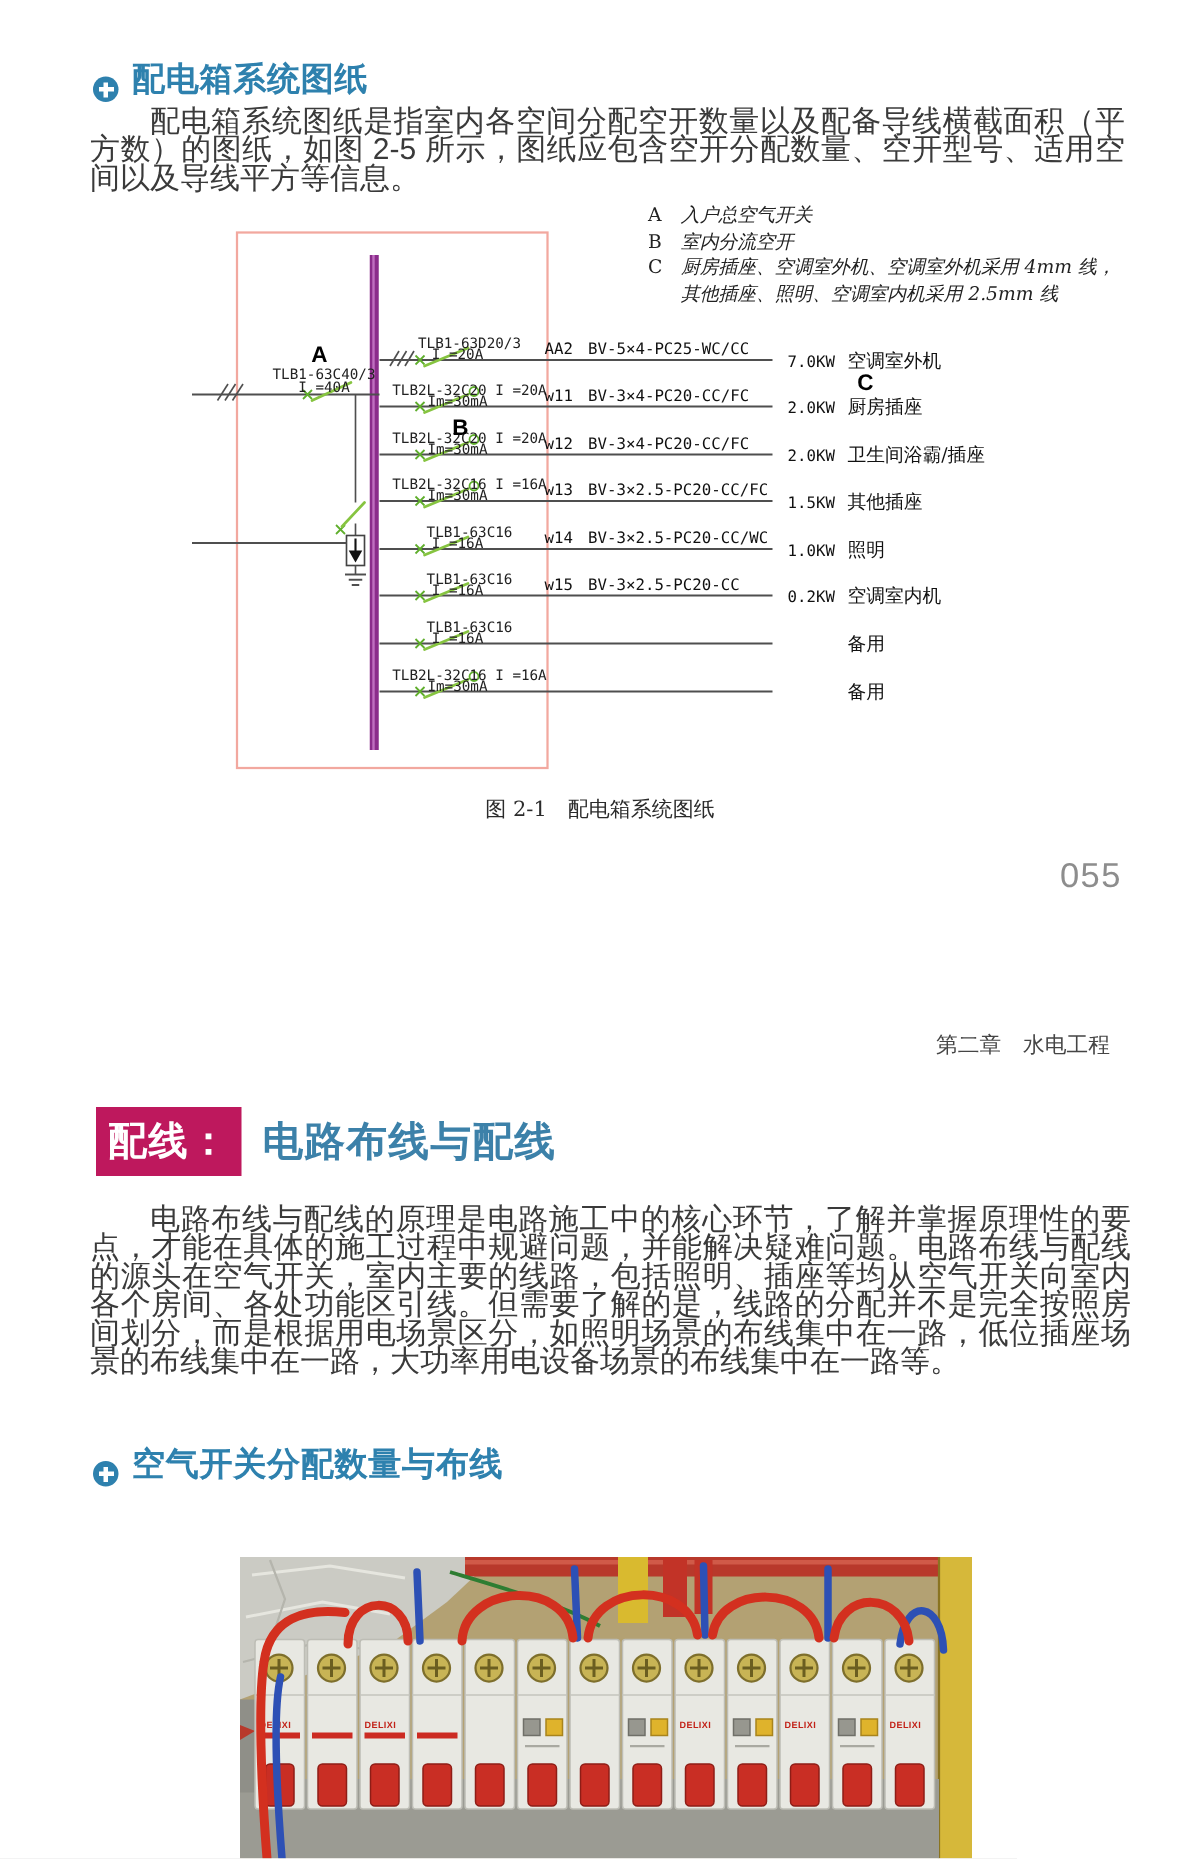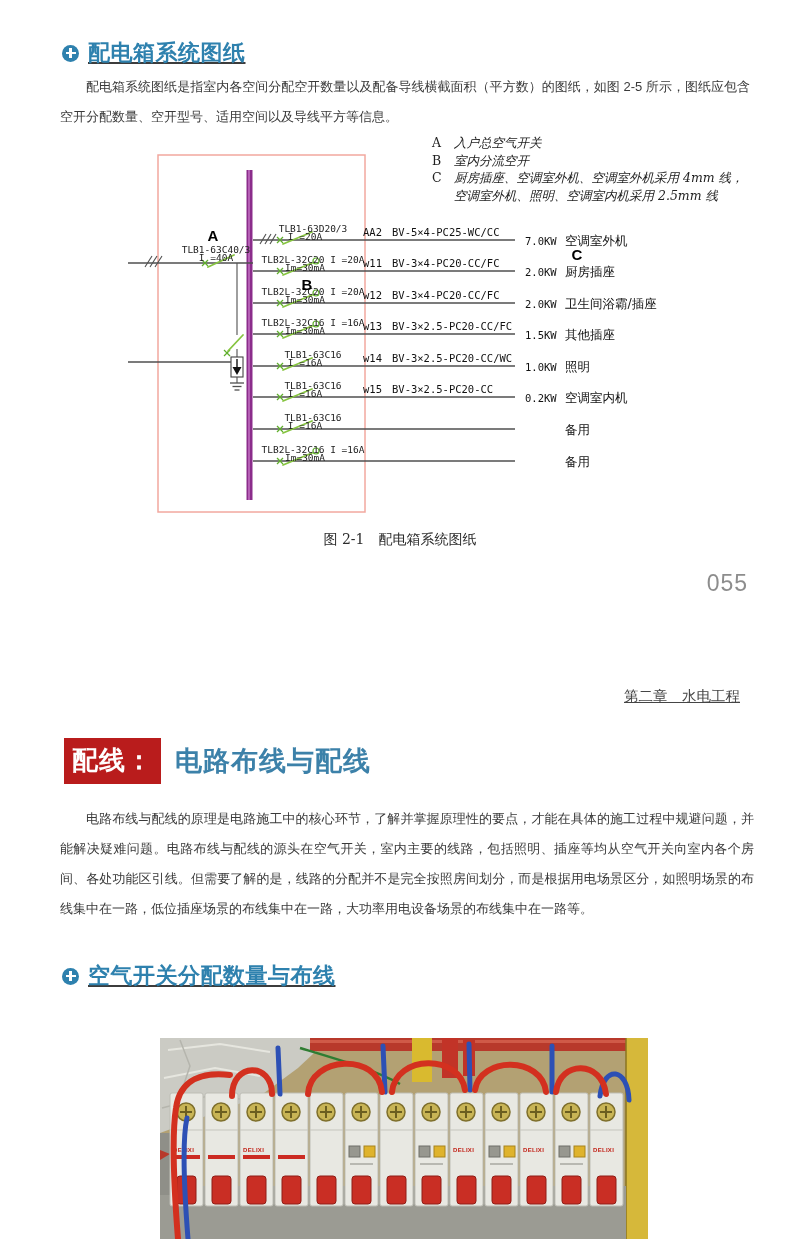"配电箱系统图纸" .sec-head { align-items: center -> flex-end; text-decoration: underline -> none }
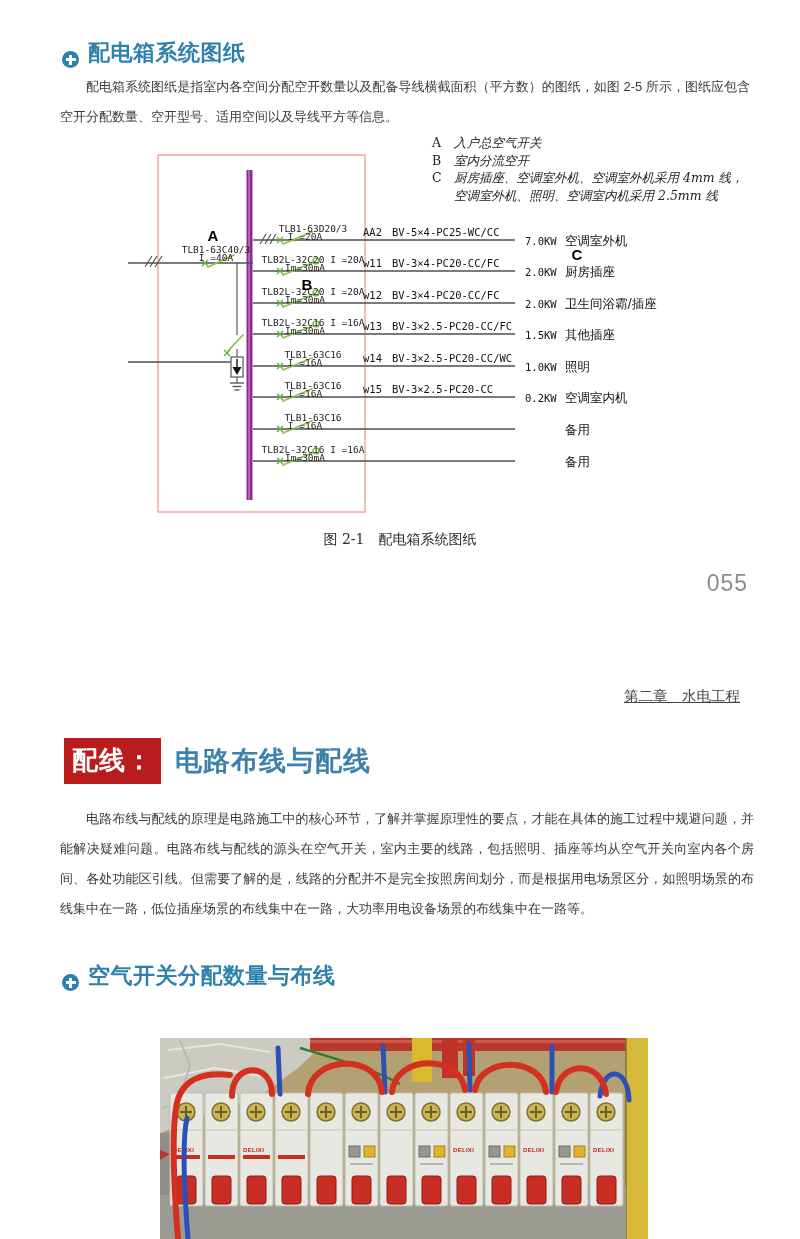"配电箱系统图纸是指室内各空间分配空开数量以及配备导线横截面积（平方数）的图纸，如" .para { font-size: 13px -> 20px; line-height: 30px -> 19px }
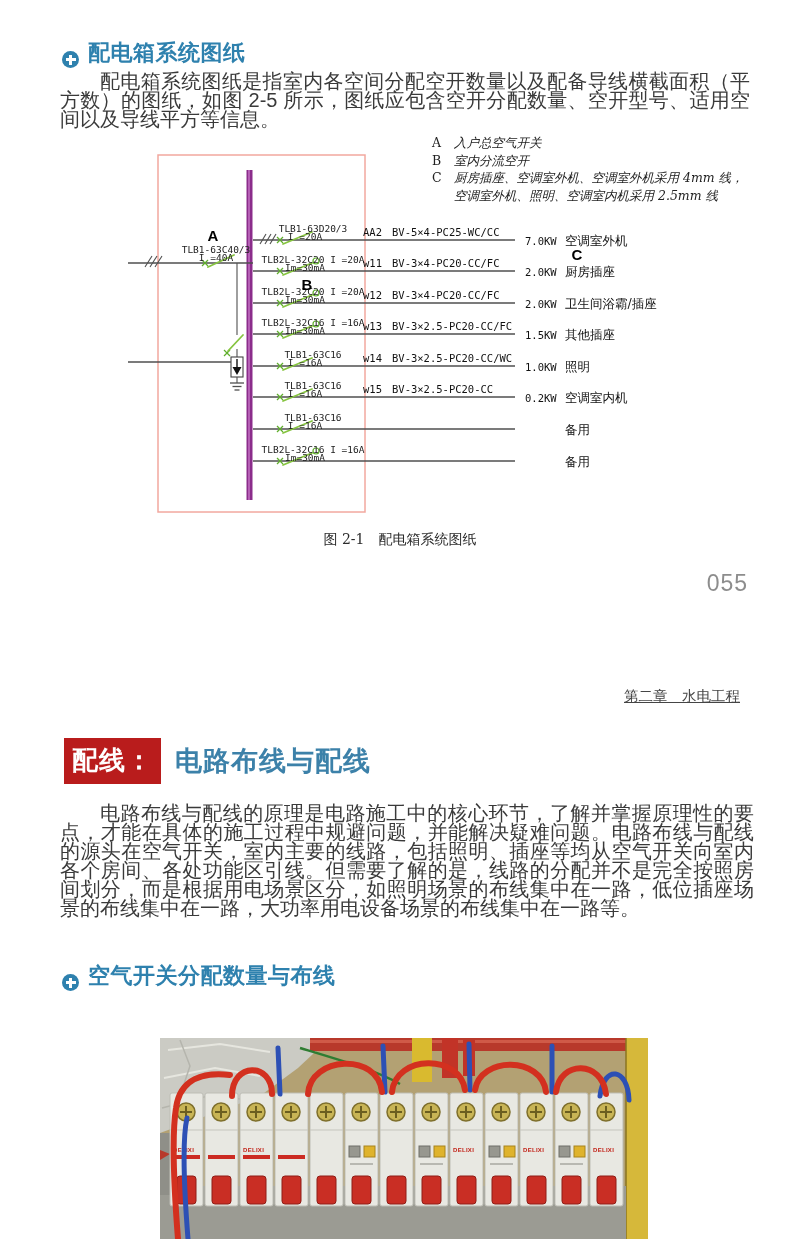"空调室外机、照明、空调室内机采用 2.5mm 线" span.tx { text: 空调室外机 -> 其他插座 }
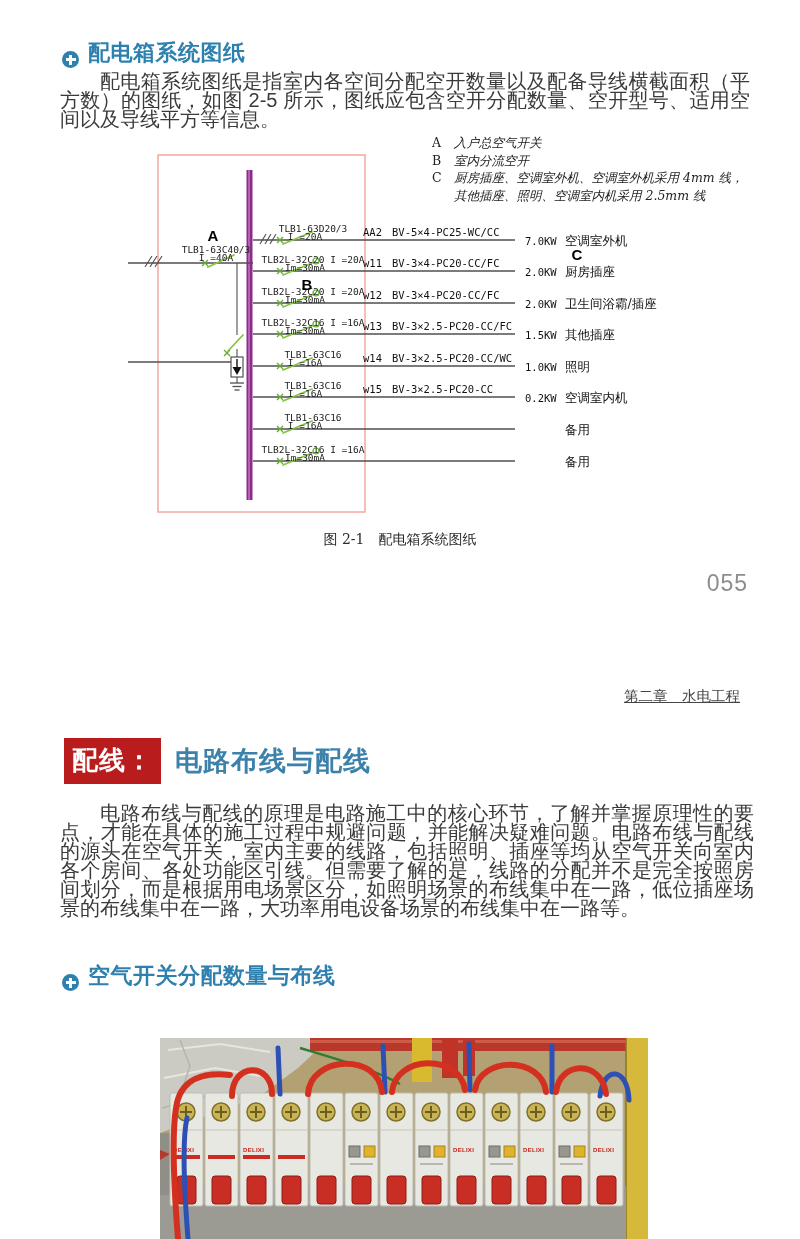"第二章 水电工程" div.abs { text-decoration: underline -> none }
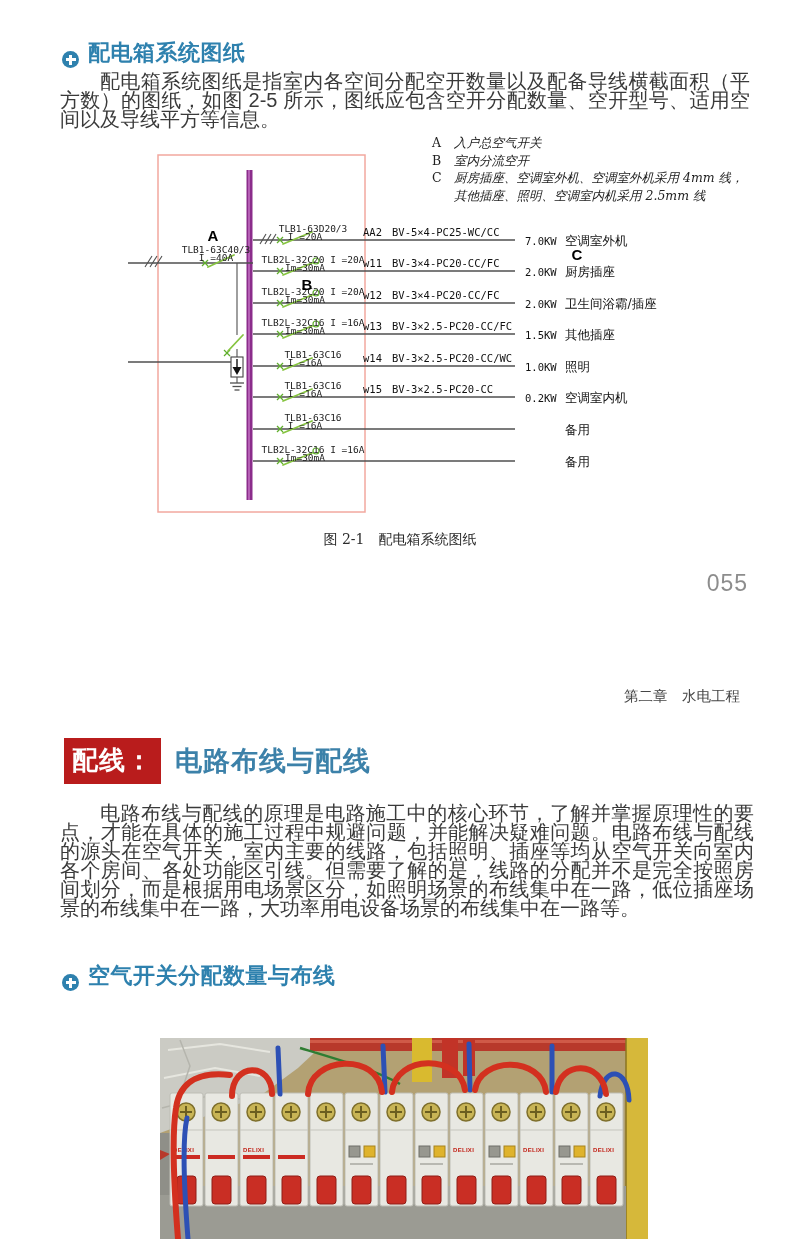"配线：" .title-tag { background: #b91c1c -> #be185d }
